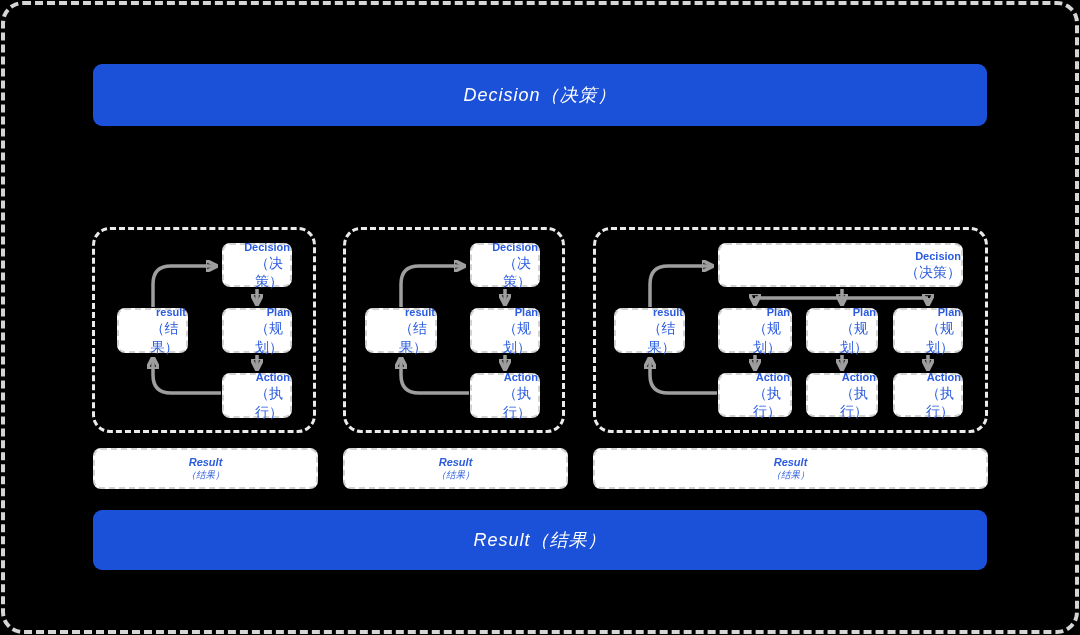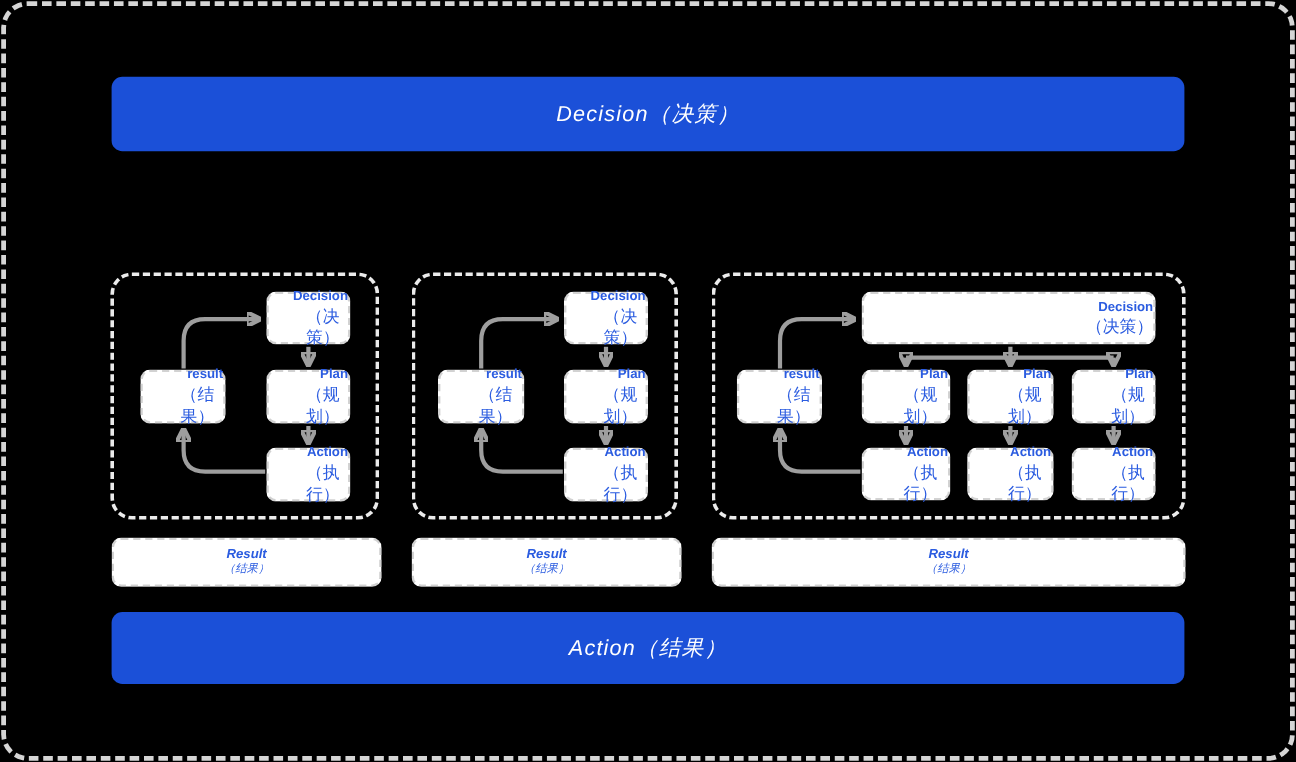"Action（结果）" span { text: Action -> Result }
